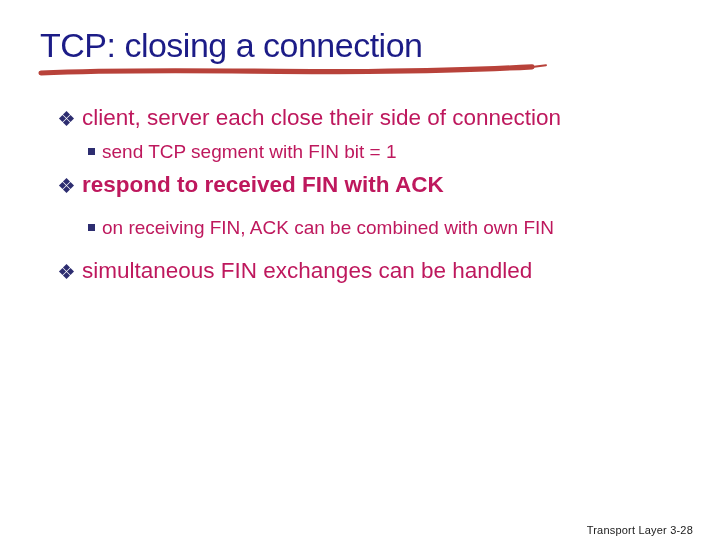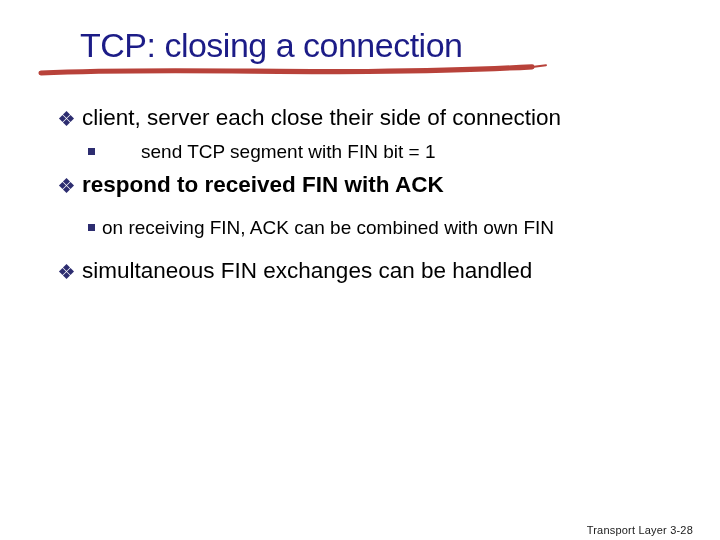"TCP: closing a connection" .title { margin-left: 40px -> none }
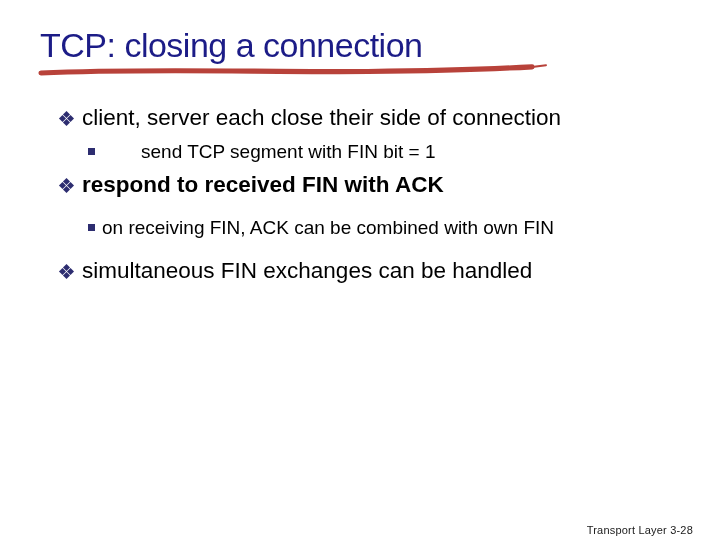"client, server each close their" .item { color: #000000 -> #be185d }
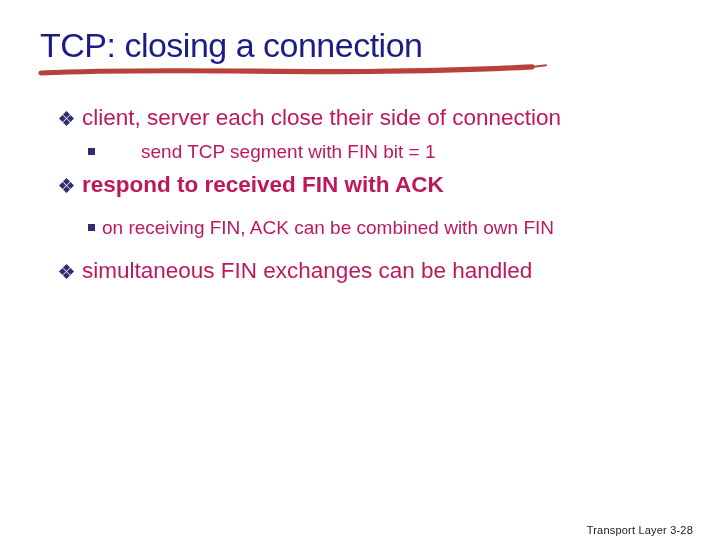"send TCP segment with FIN" .item:nth-child(2) { gap: 39px -> none }
